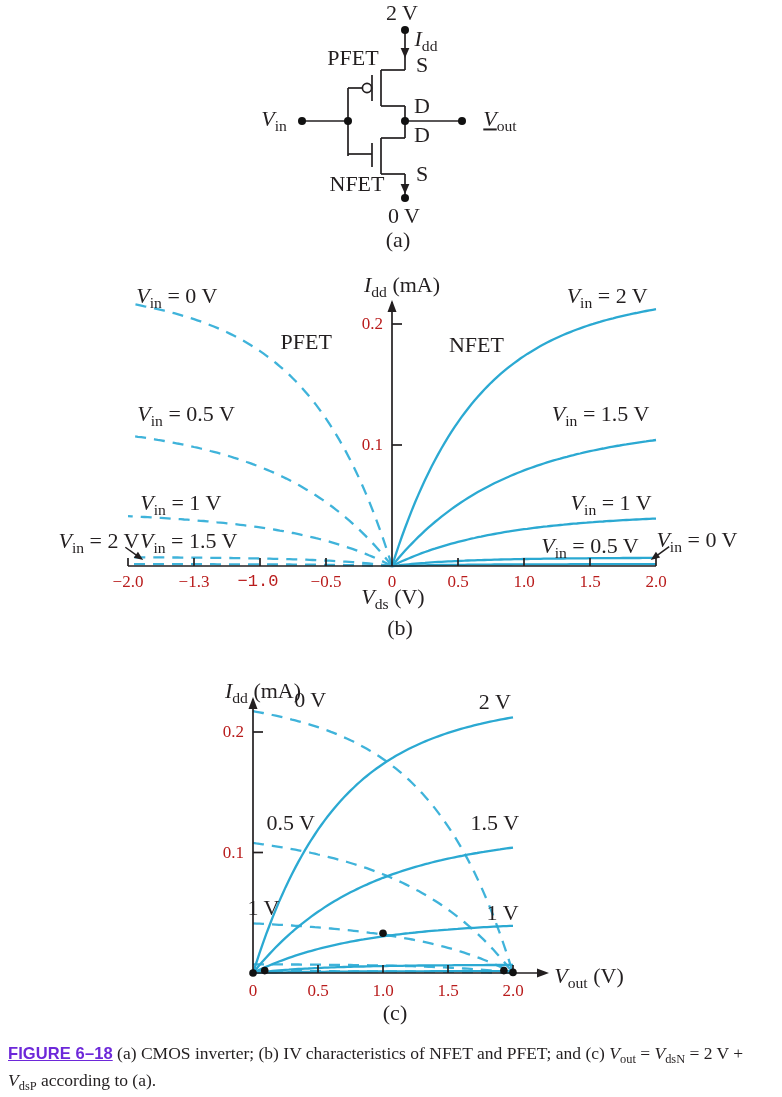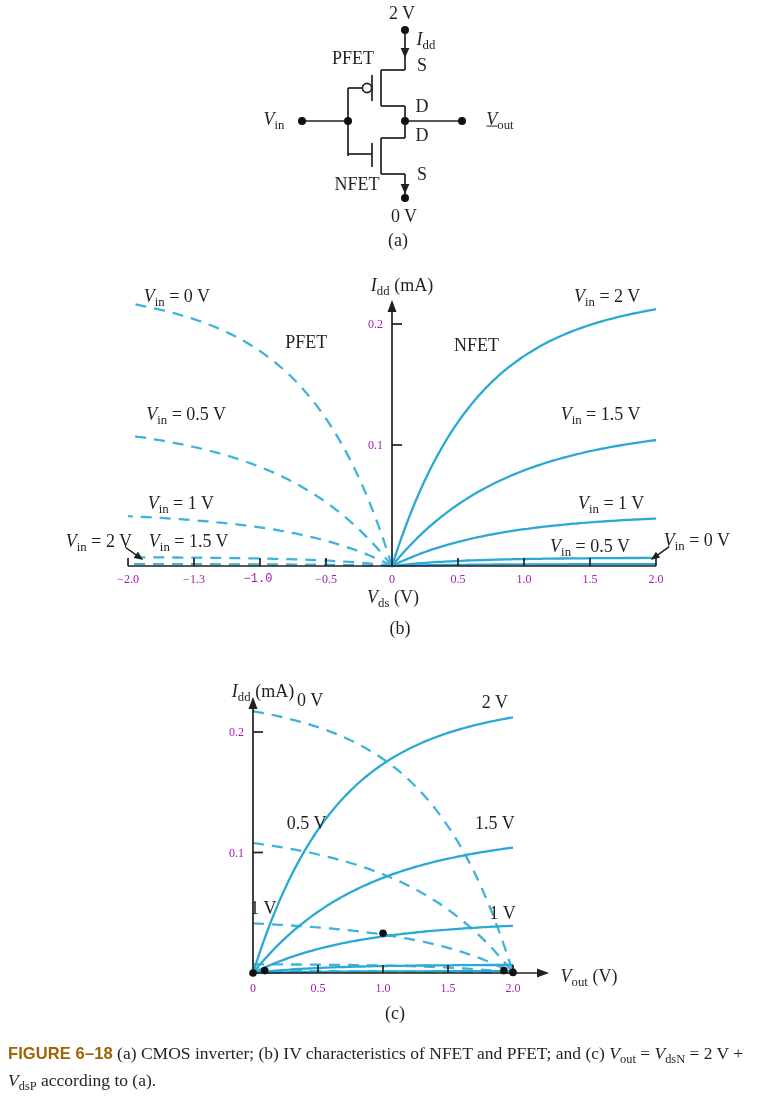"2 V" .lbl { font-size: 18px -> 22px }
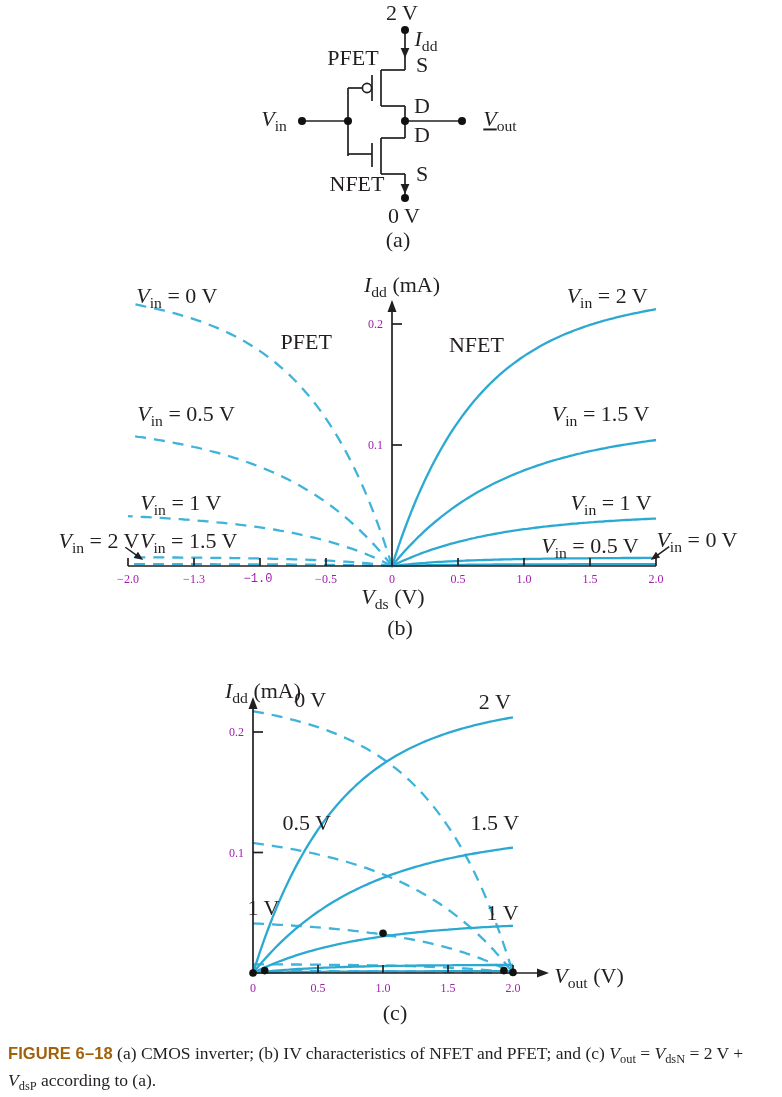"0.2" .ticklbl { color: #a21caf -> #b91c1c; font-size: 12px -> 17px }
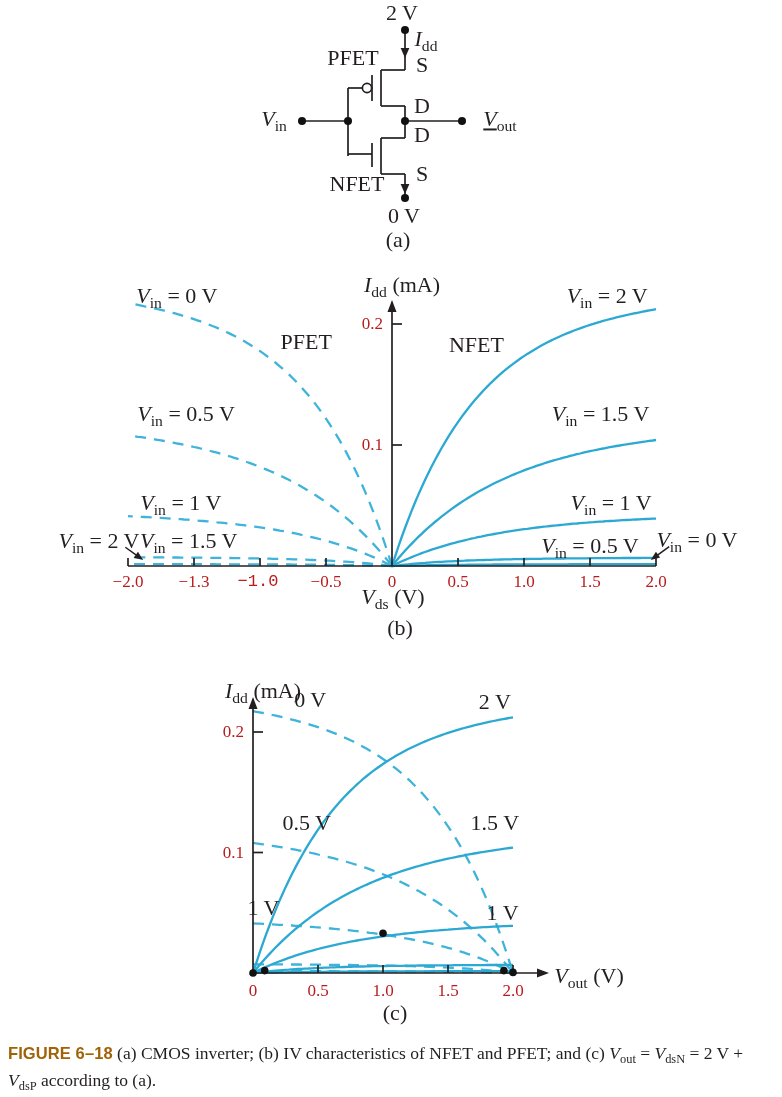"0.5 V" div.lbl { margin-left: 16px -> none }
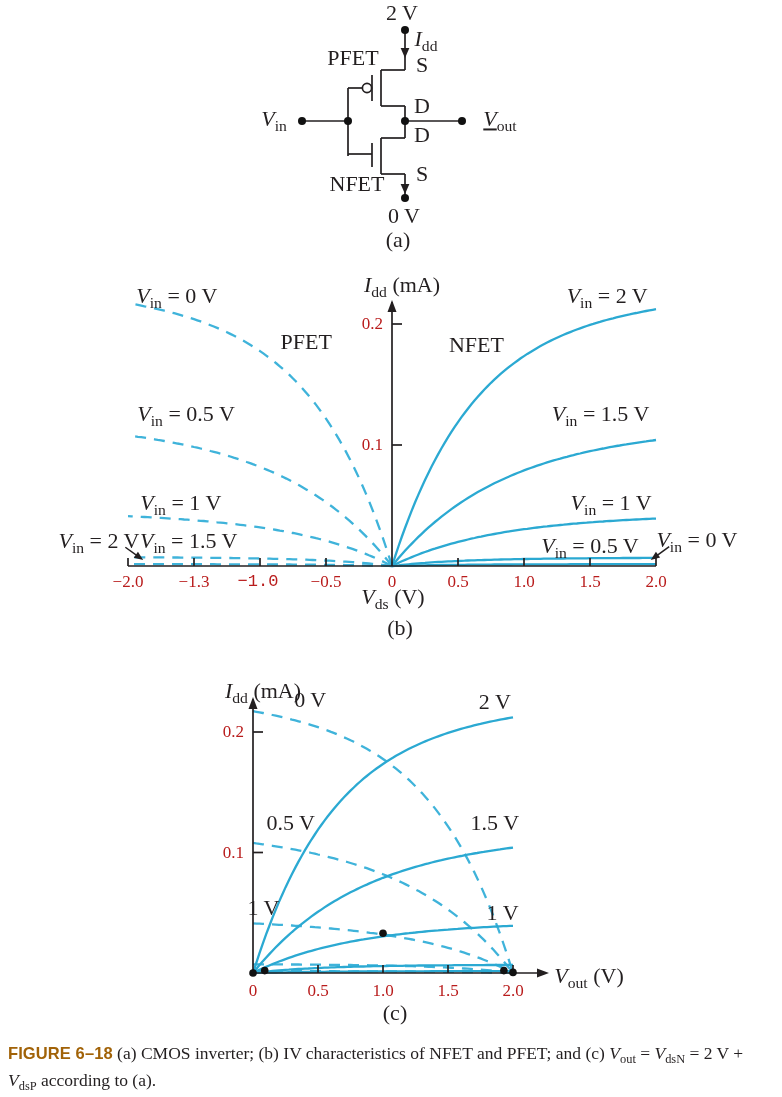"FIGURE 6–18" span.tag { color: #a16207 -> #6d28d9; text-decoration: none -> underline }
